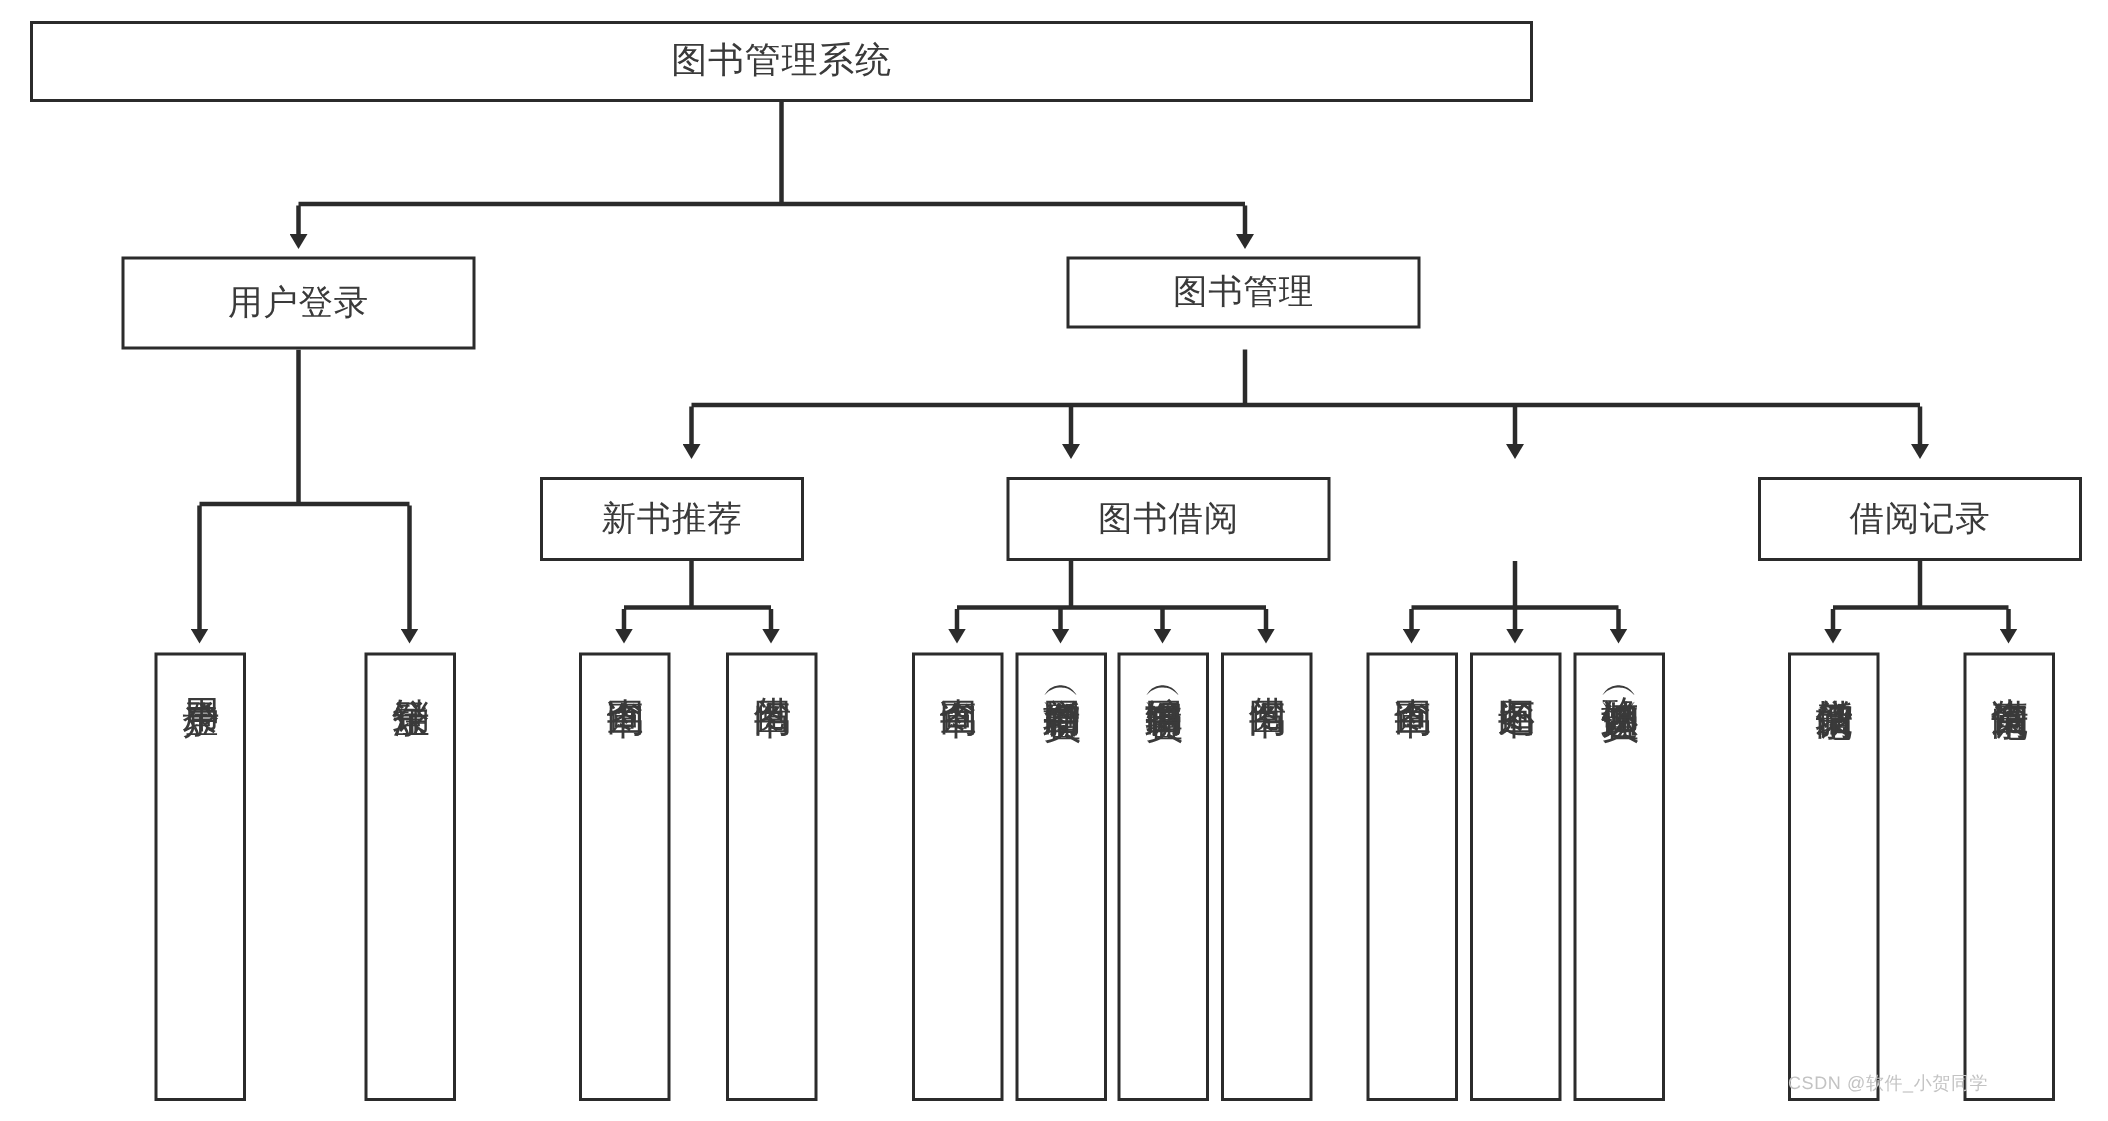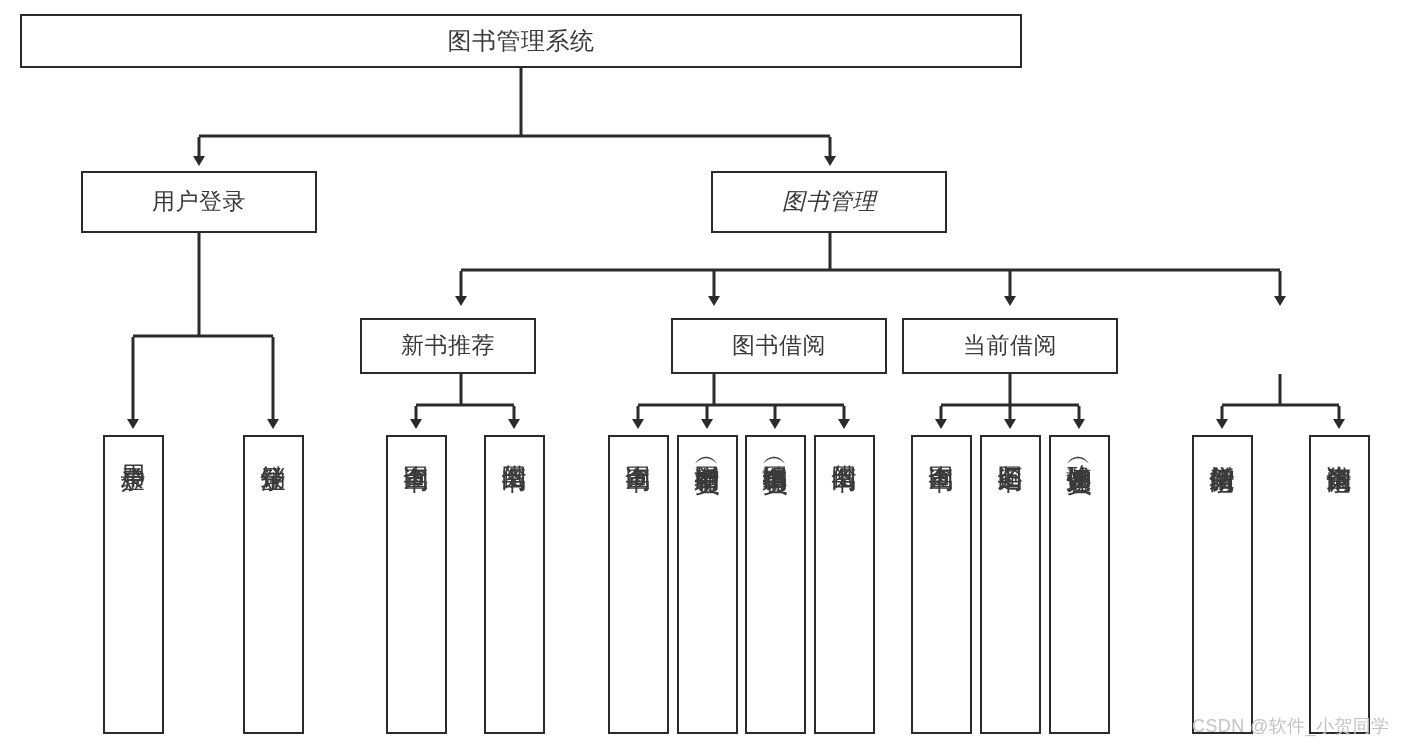"图书管理" div.node { font-style: italic -> none; height: 62px -> 48px }
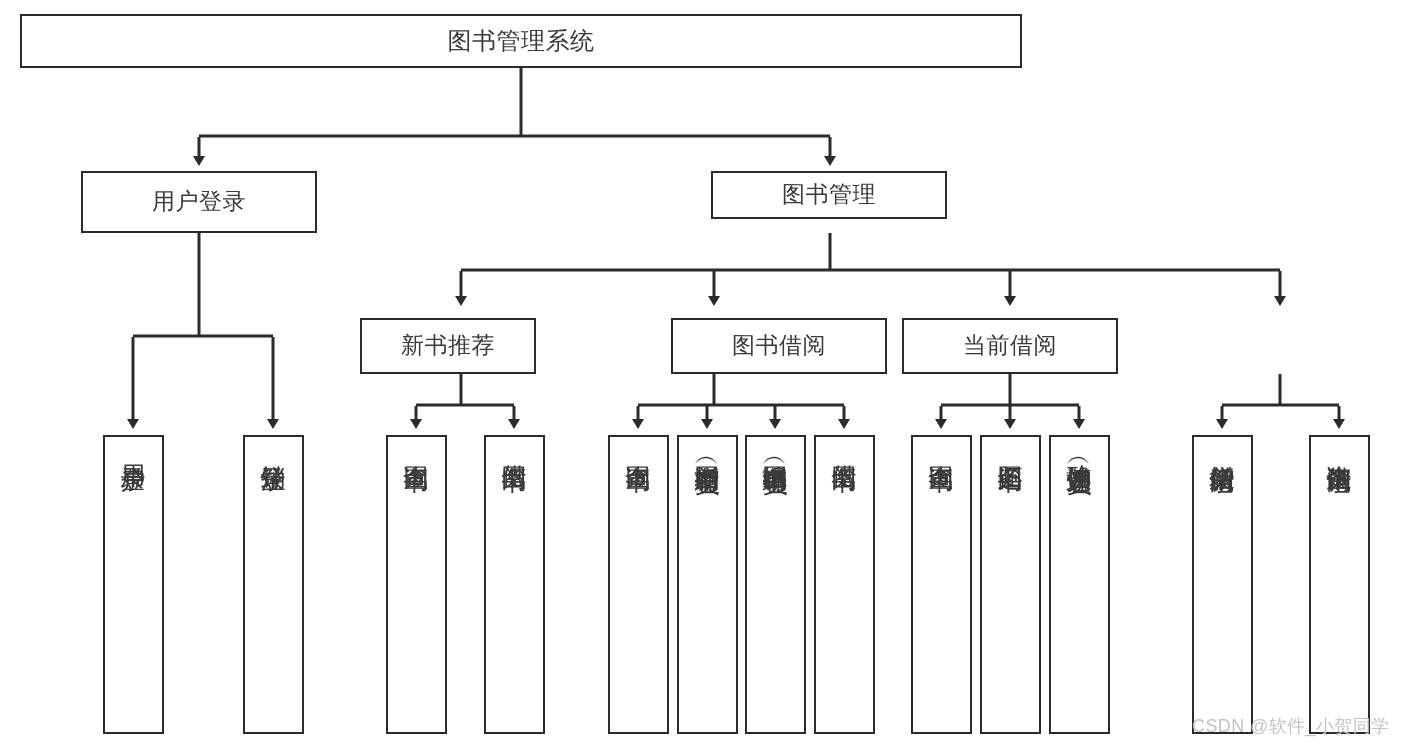"当前借阅" div.node { html: <div> <span>当前借阅</span> </div> -> none }
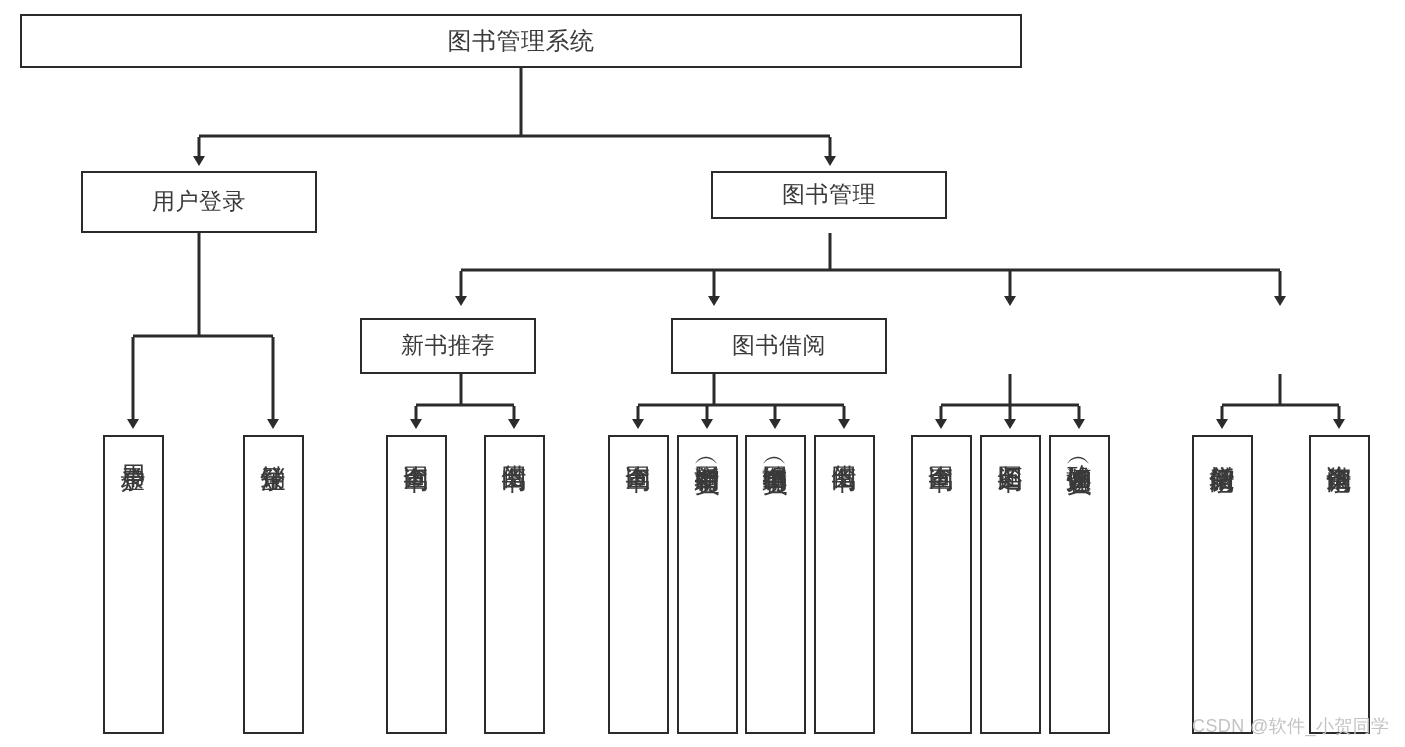"借阅记录" div.node { html: none -> <div> <span>借阅记录</span> </div> }
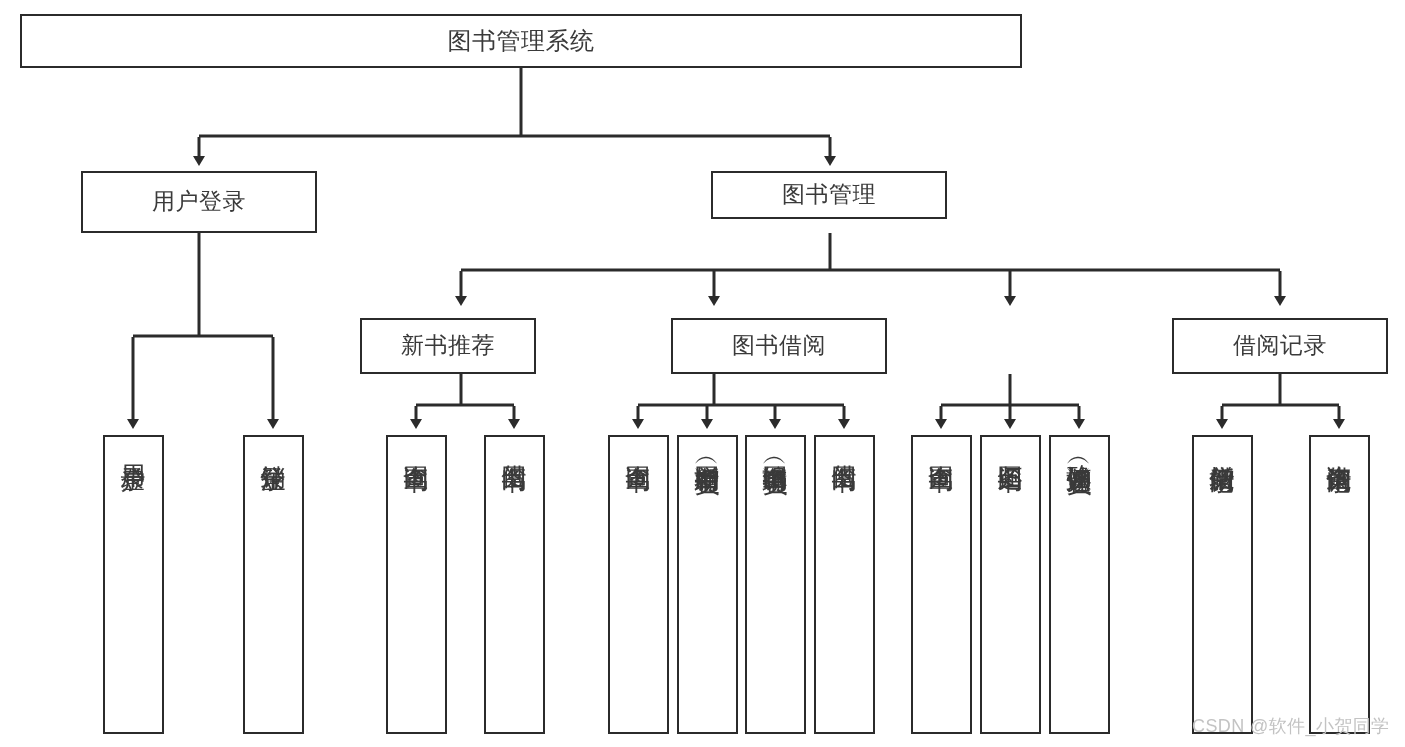"CSDN @软件_小贺同学" .watermark { font-size: 18px -> 12px }
